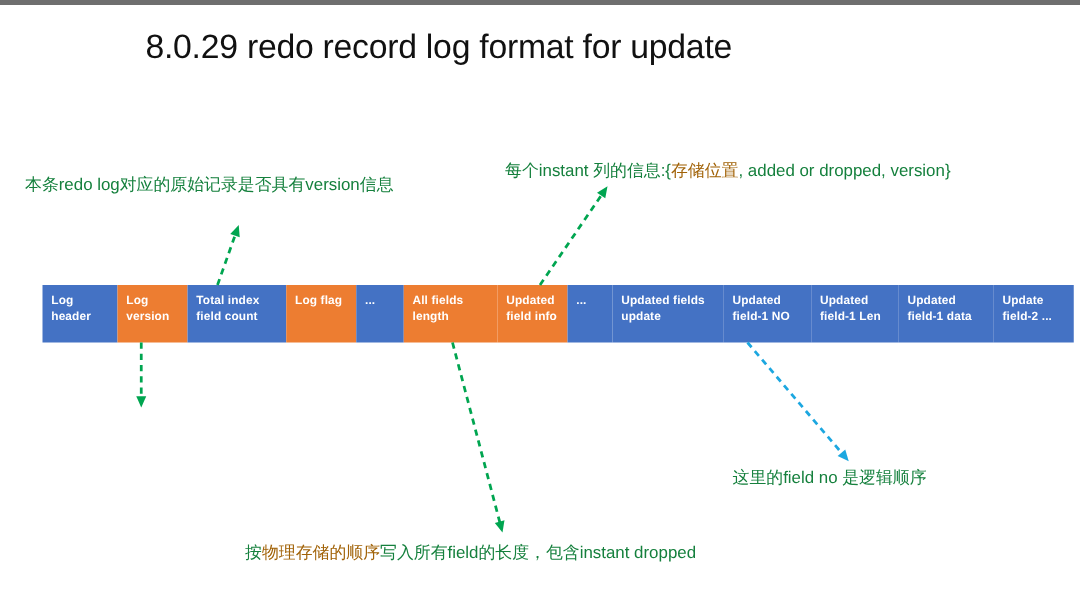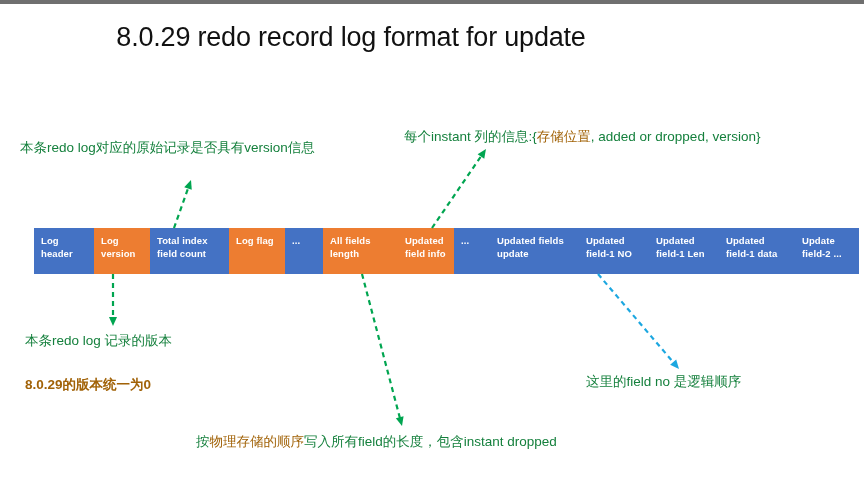"本条redo log 记录的版本" div.note { html: <div> <div>本条redo log 记录的版本</div> <div>8.0.29的版本统一为0</div> </div> -> none }
